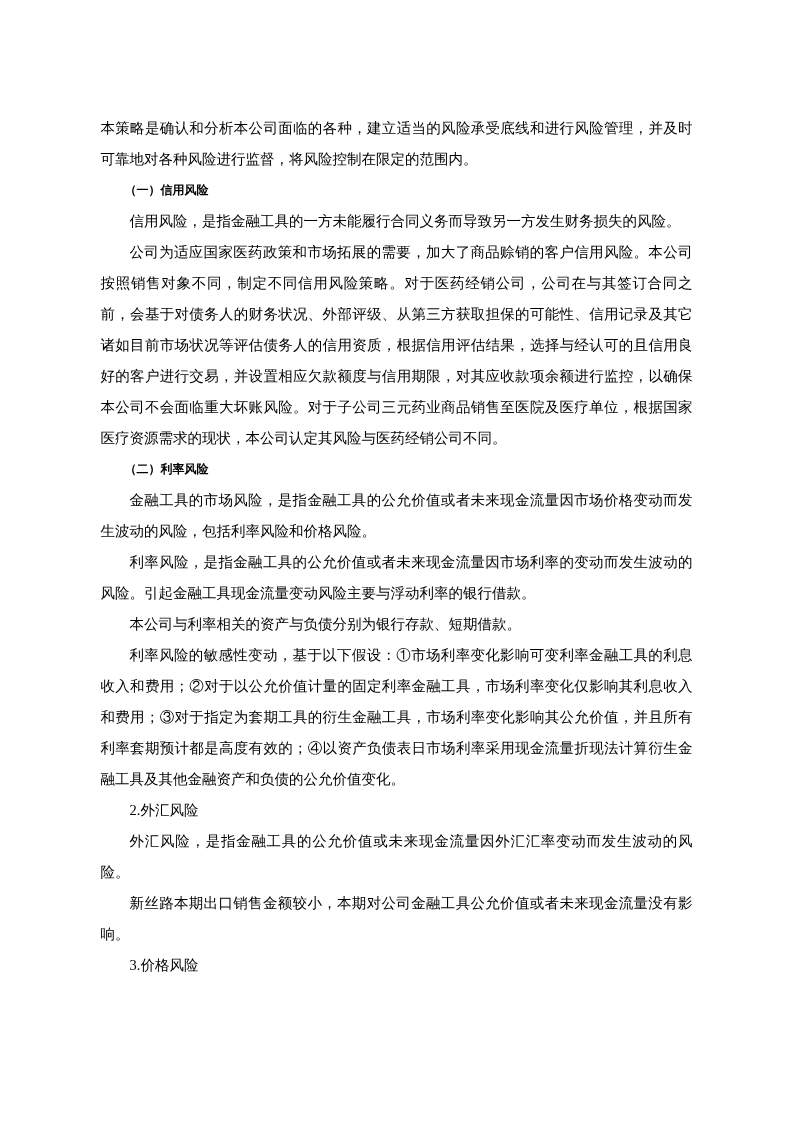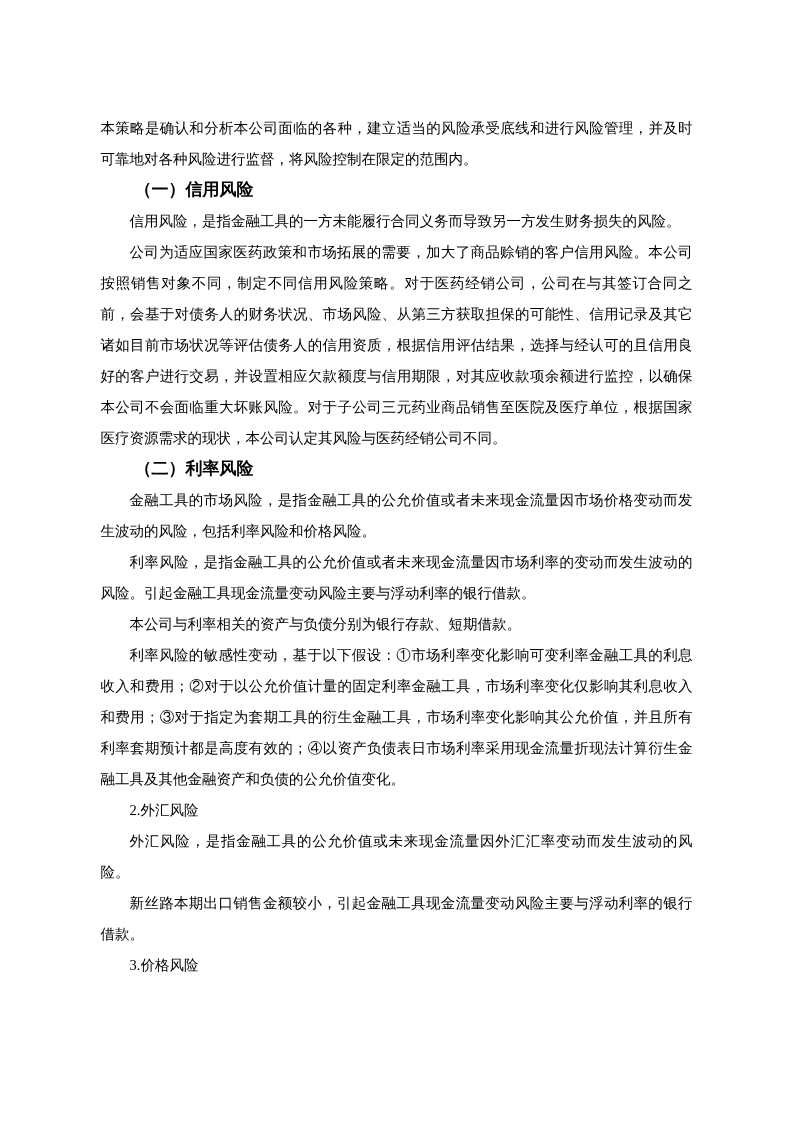"（一）信用风险" .heading { font-family: Liberation Mono, monospace -> none; font-size: 17px -> 12px }
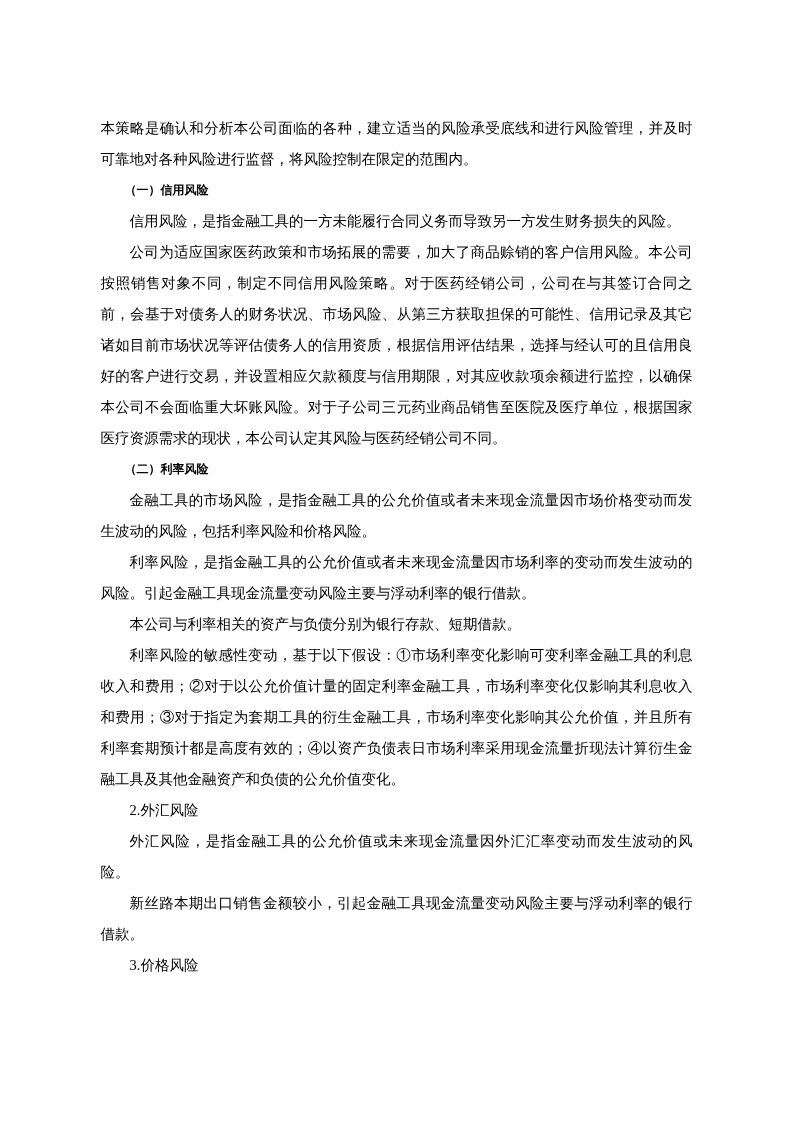"公司为适应国家医药政策和市场拓展的需要，加大了商品赊销的客户信用风险。本公司按照" p.para { text: 市场风险 -> 外部评级 }
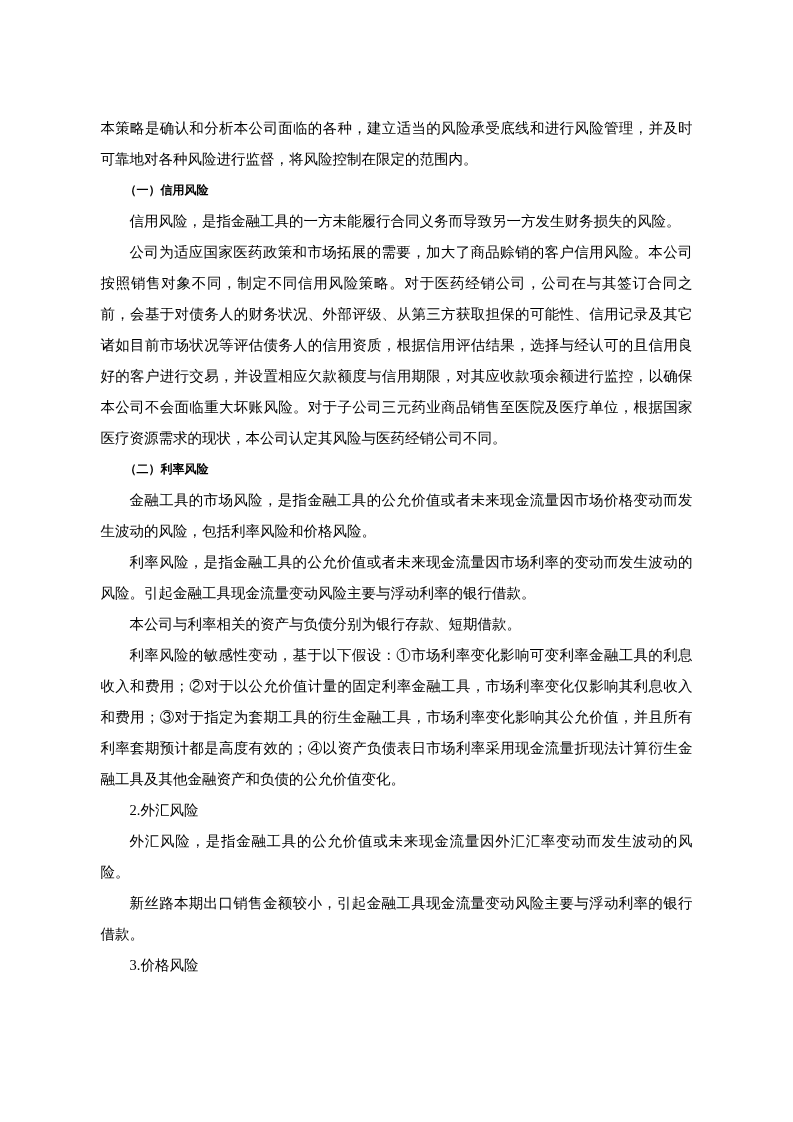"新丝路本期出口销售金额较小，引起金融工具现金流量变动风险主要与浮动利率的银行借款" p.para { text: 引起金融工具现金流量变动风险主要与浮动利率的银行借款 -> 本期对公司金融工具公允价值或者未来现金流量没有影响 }
